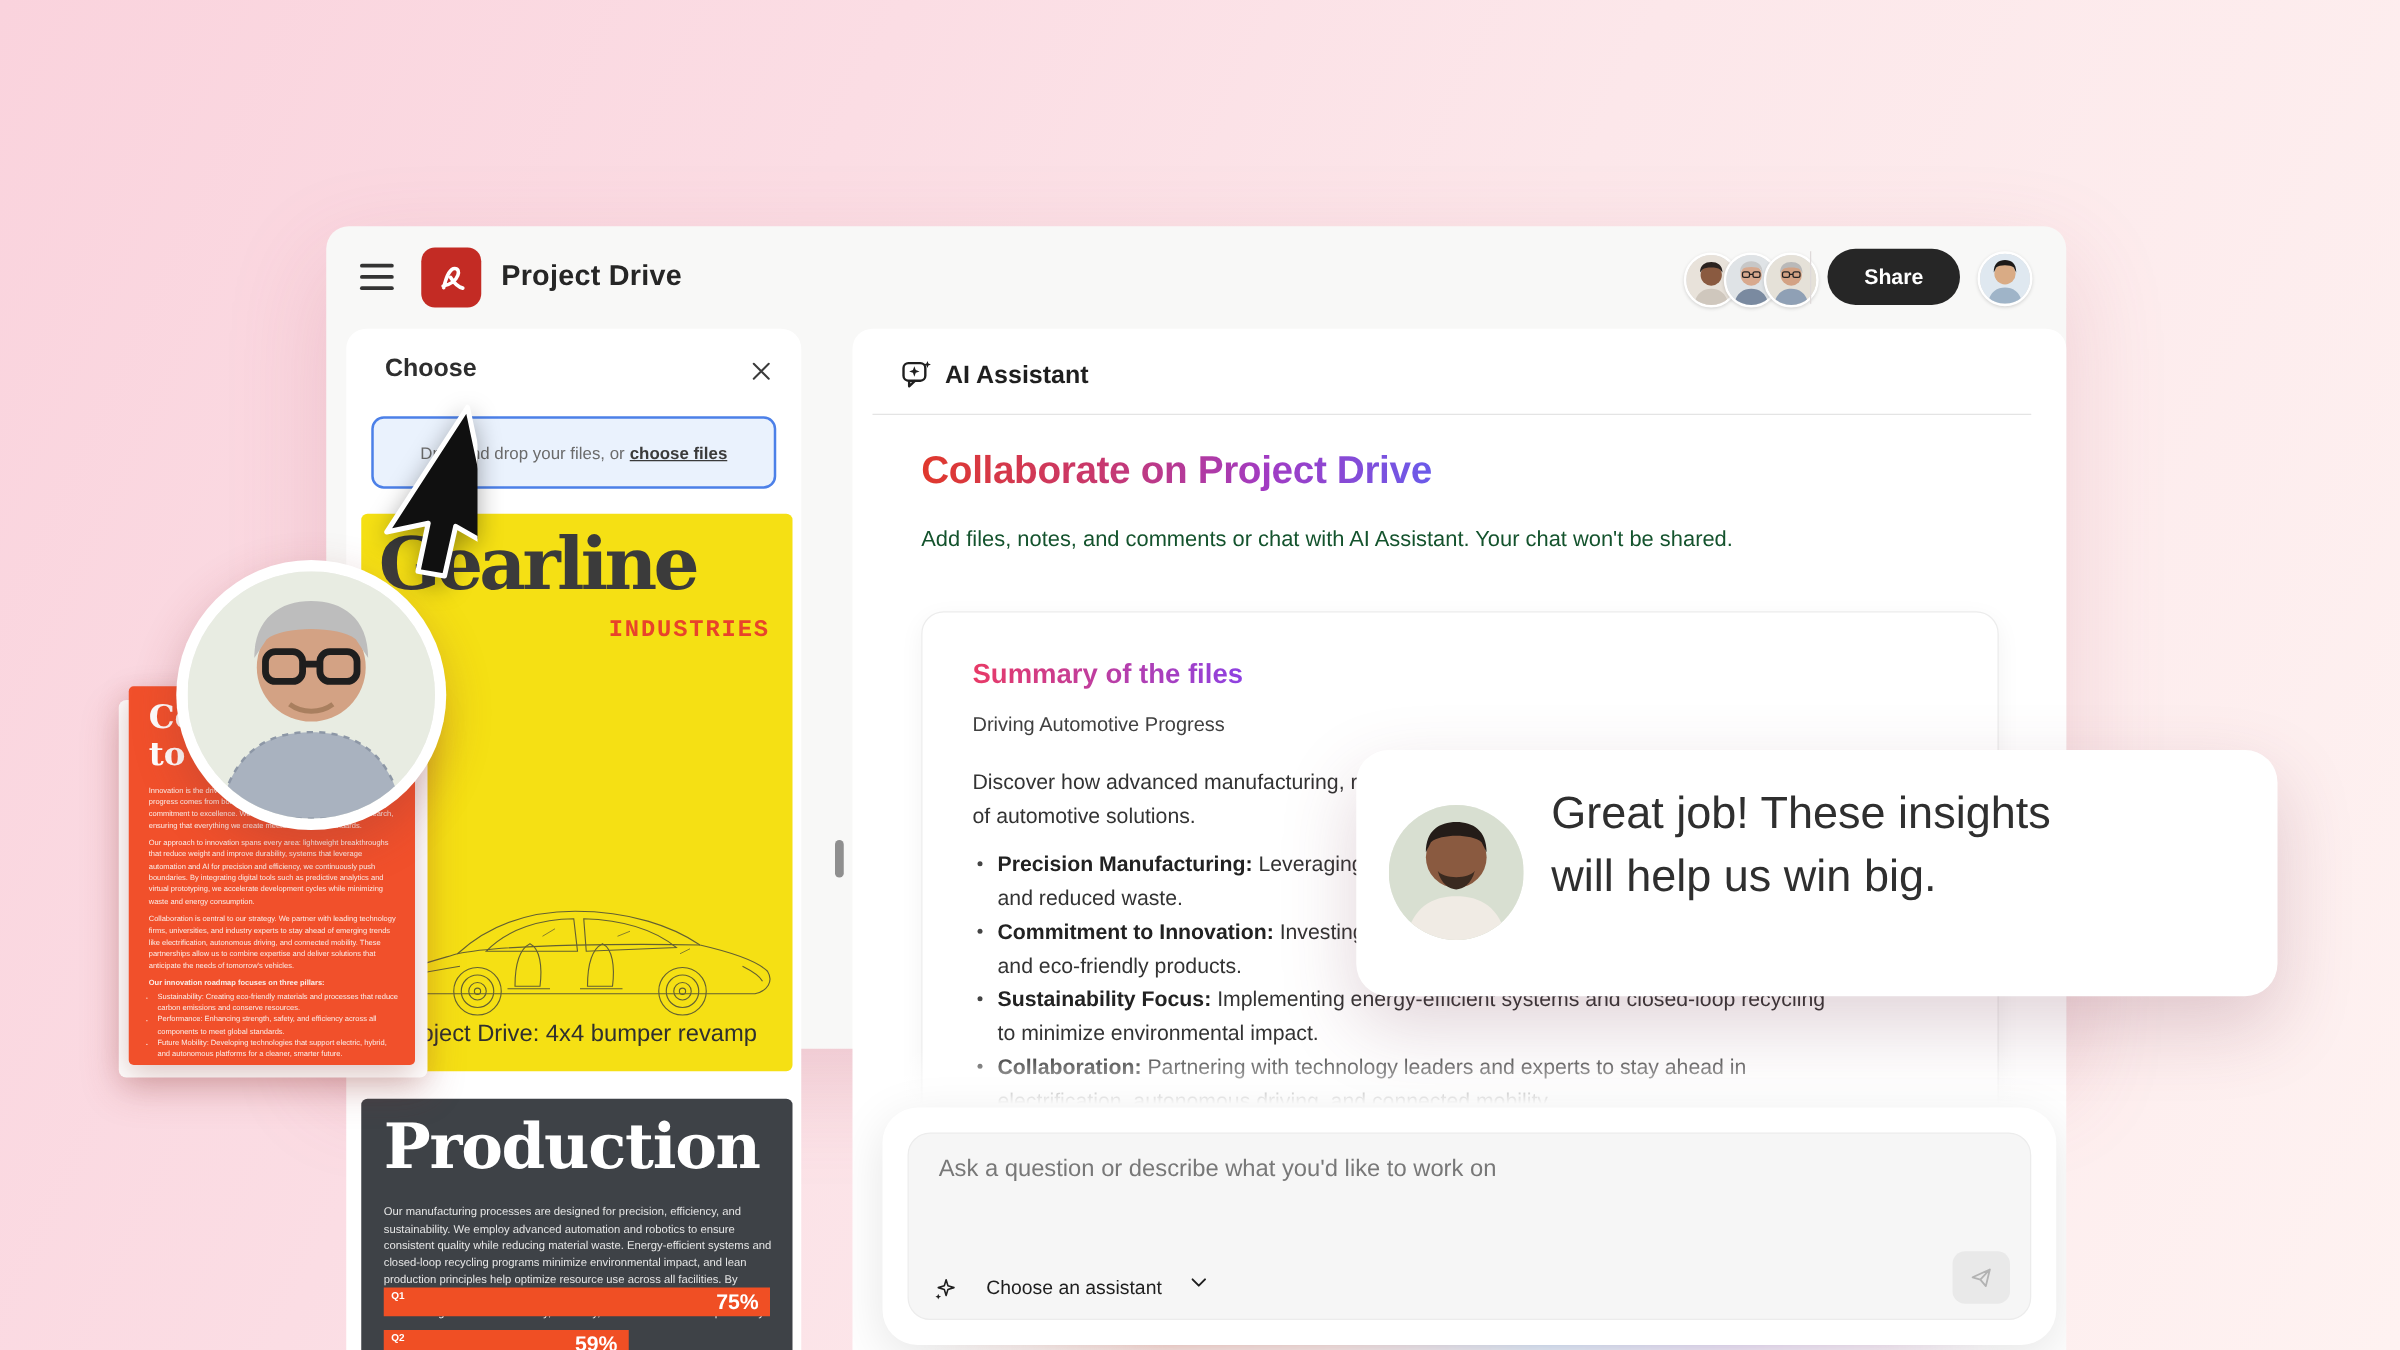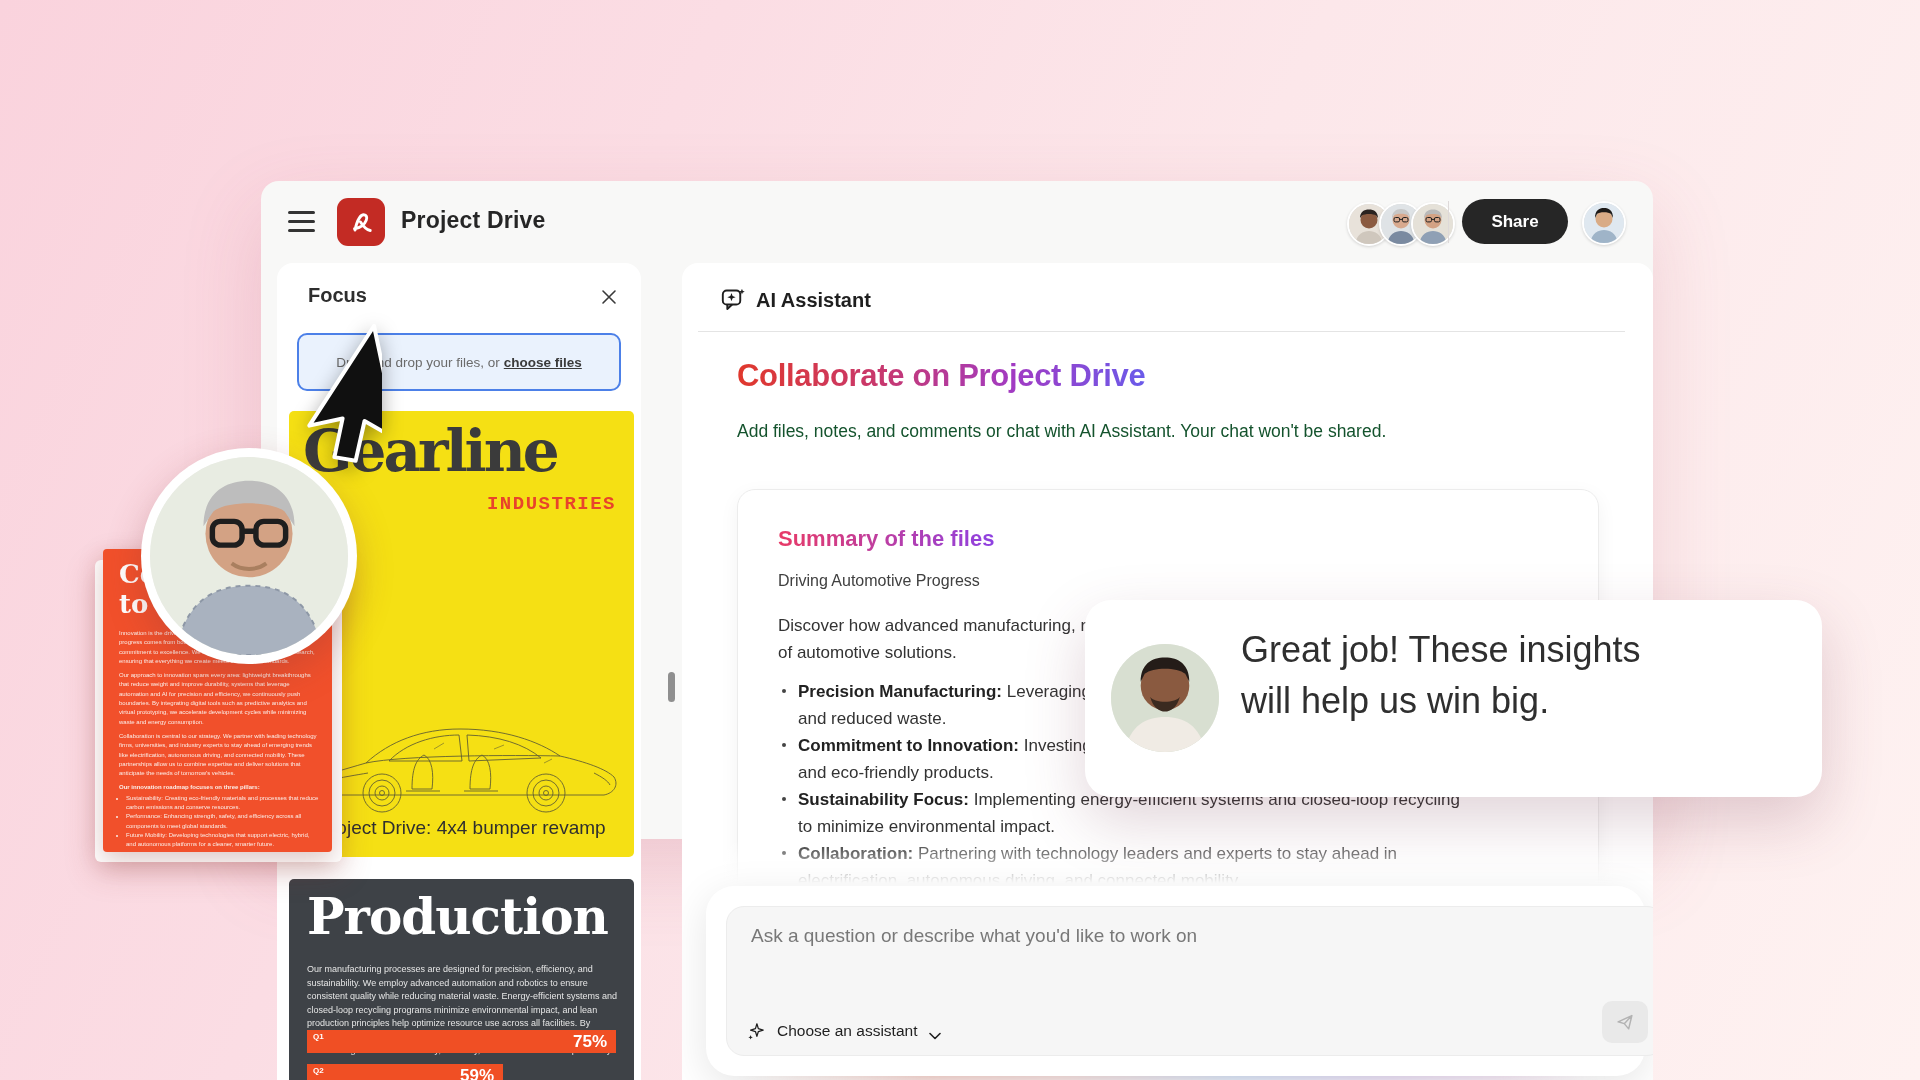"Focus" h2.abs { text: Focus -> Choose }
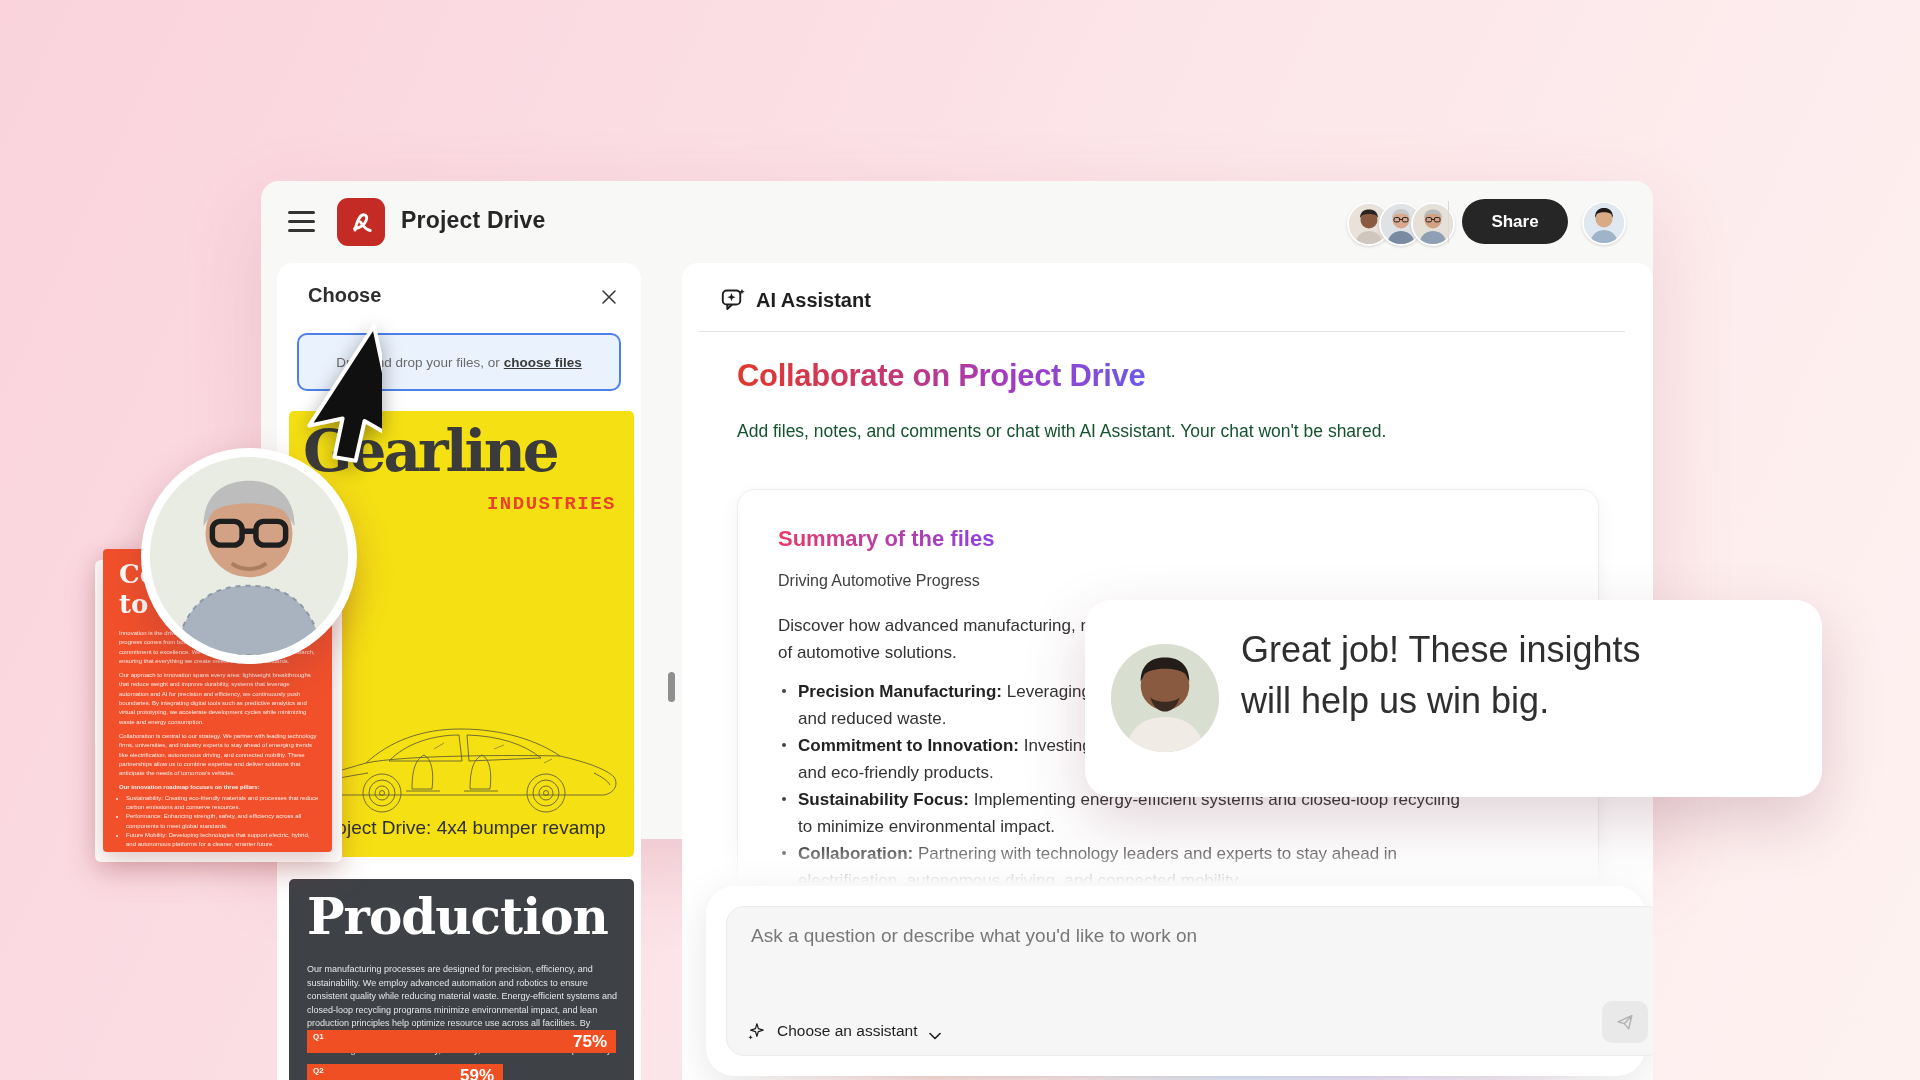"Ask a question or describe" .field { padding-left: 40px -> none }
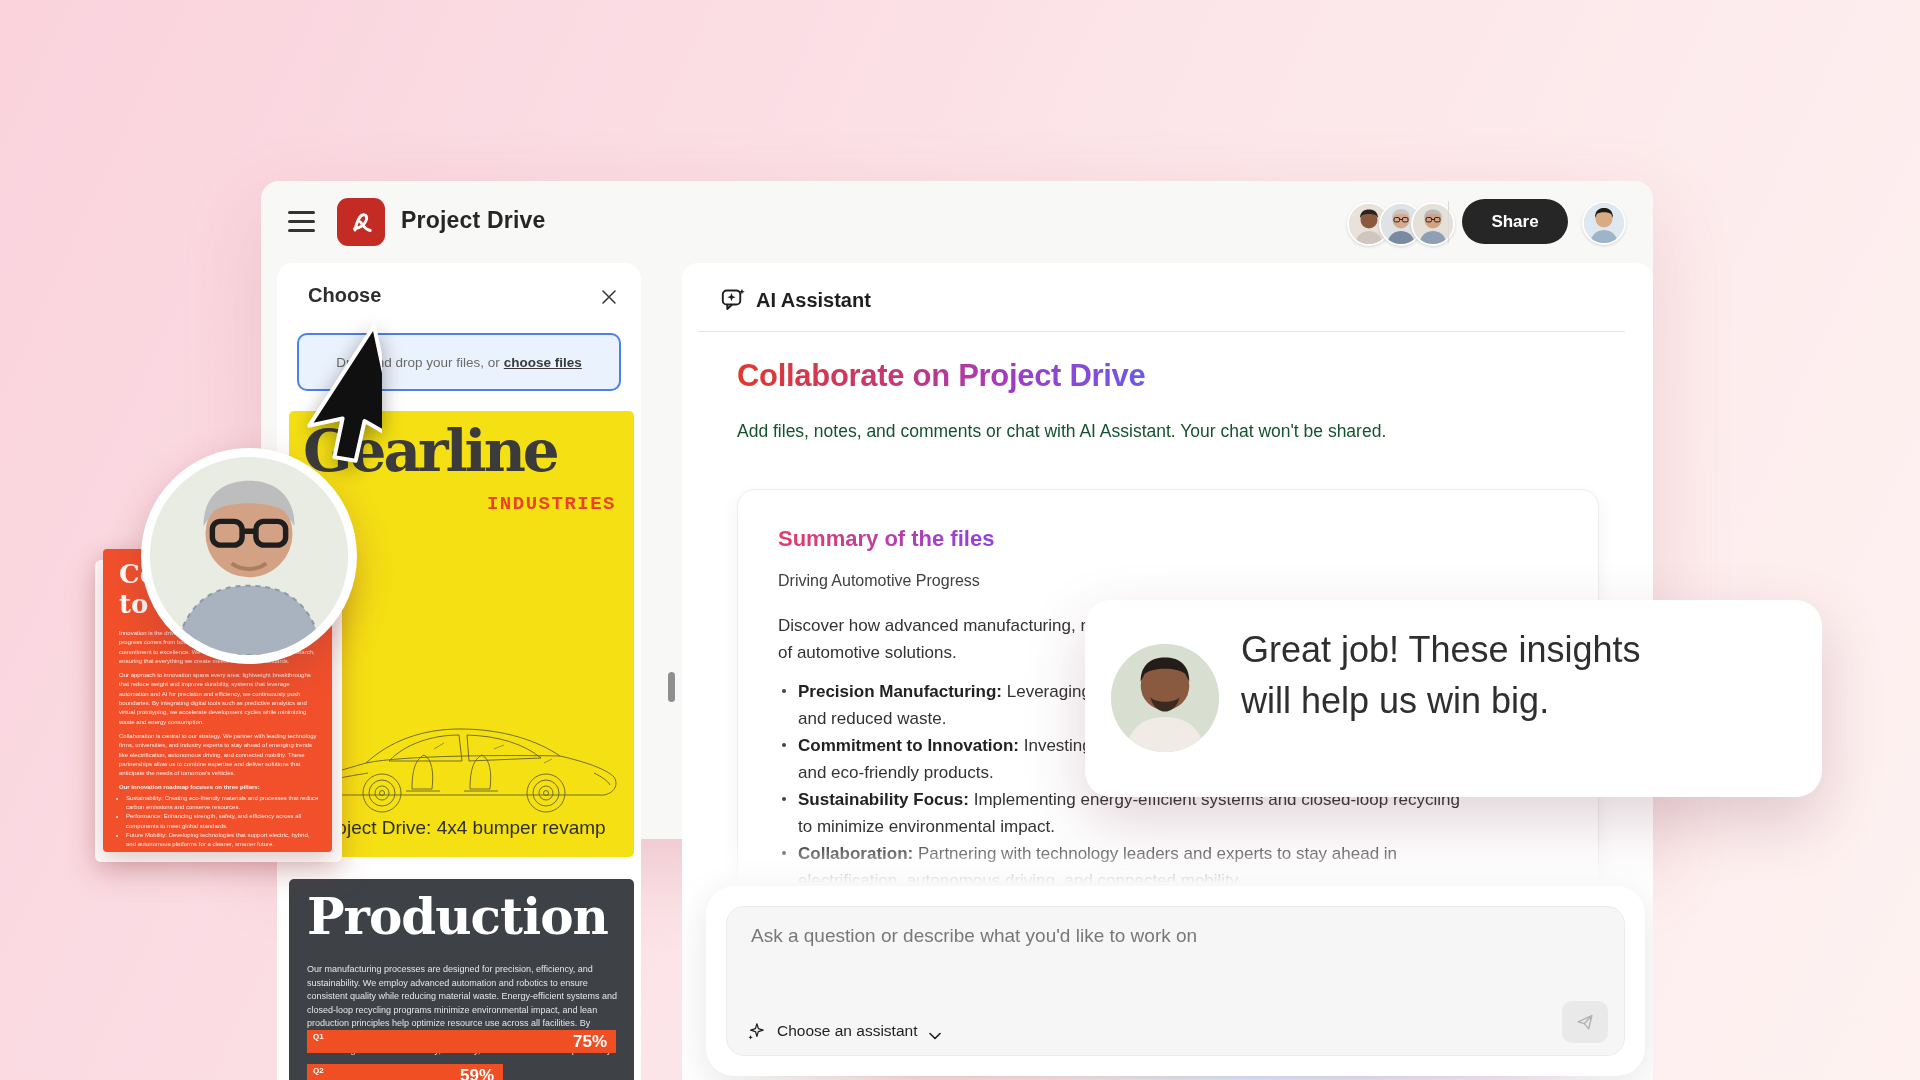"Choose an assistant" .assist-row { align-items: flex-end -> flex-start; gap: 12px -> 24px }
